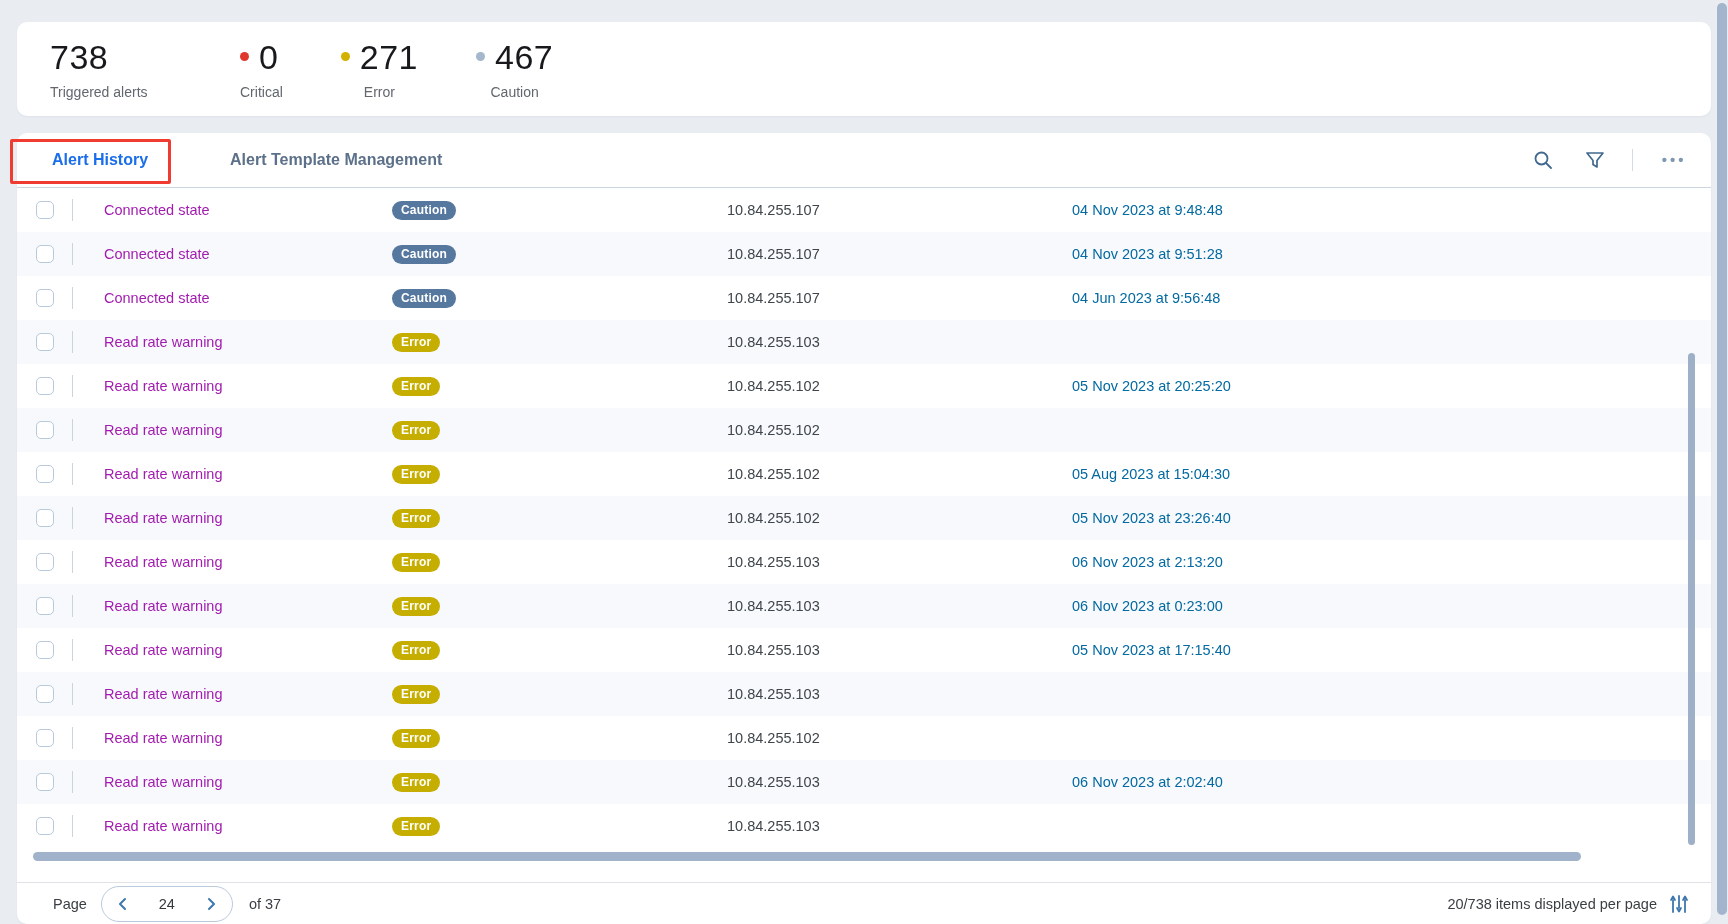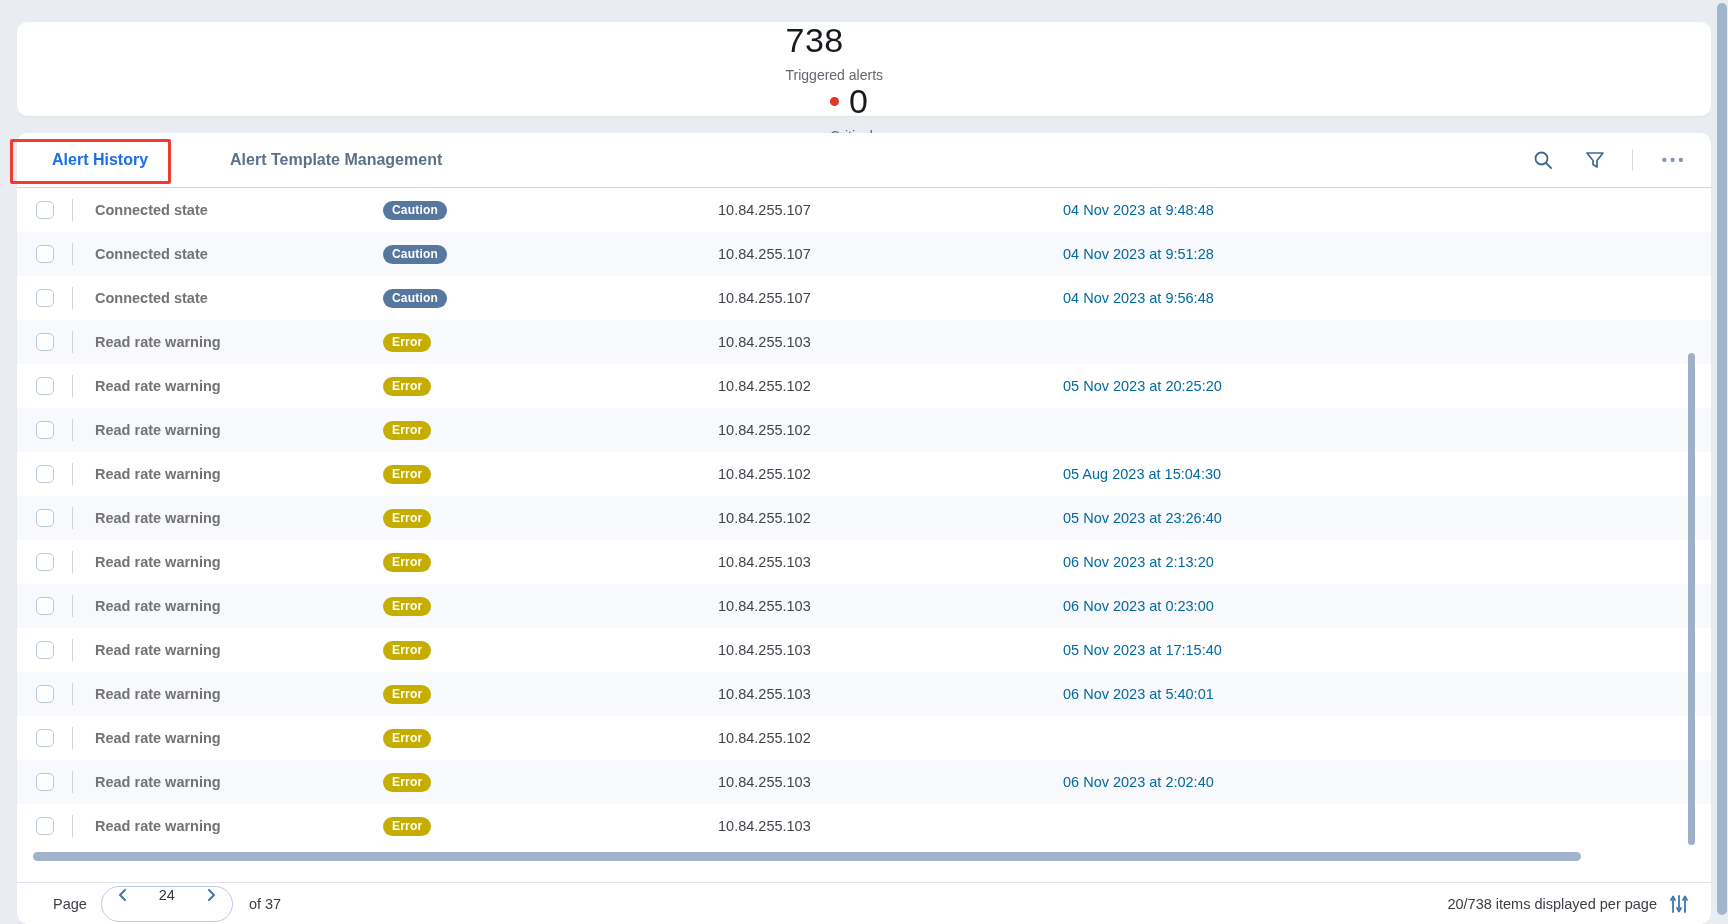"738" #summary-card { flex-direction: column -> none }
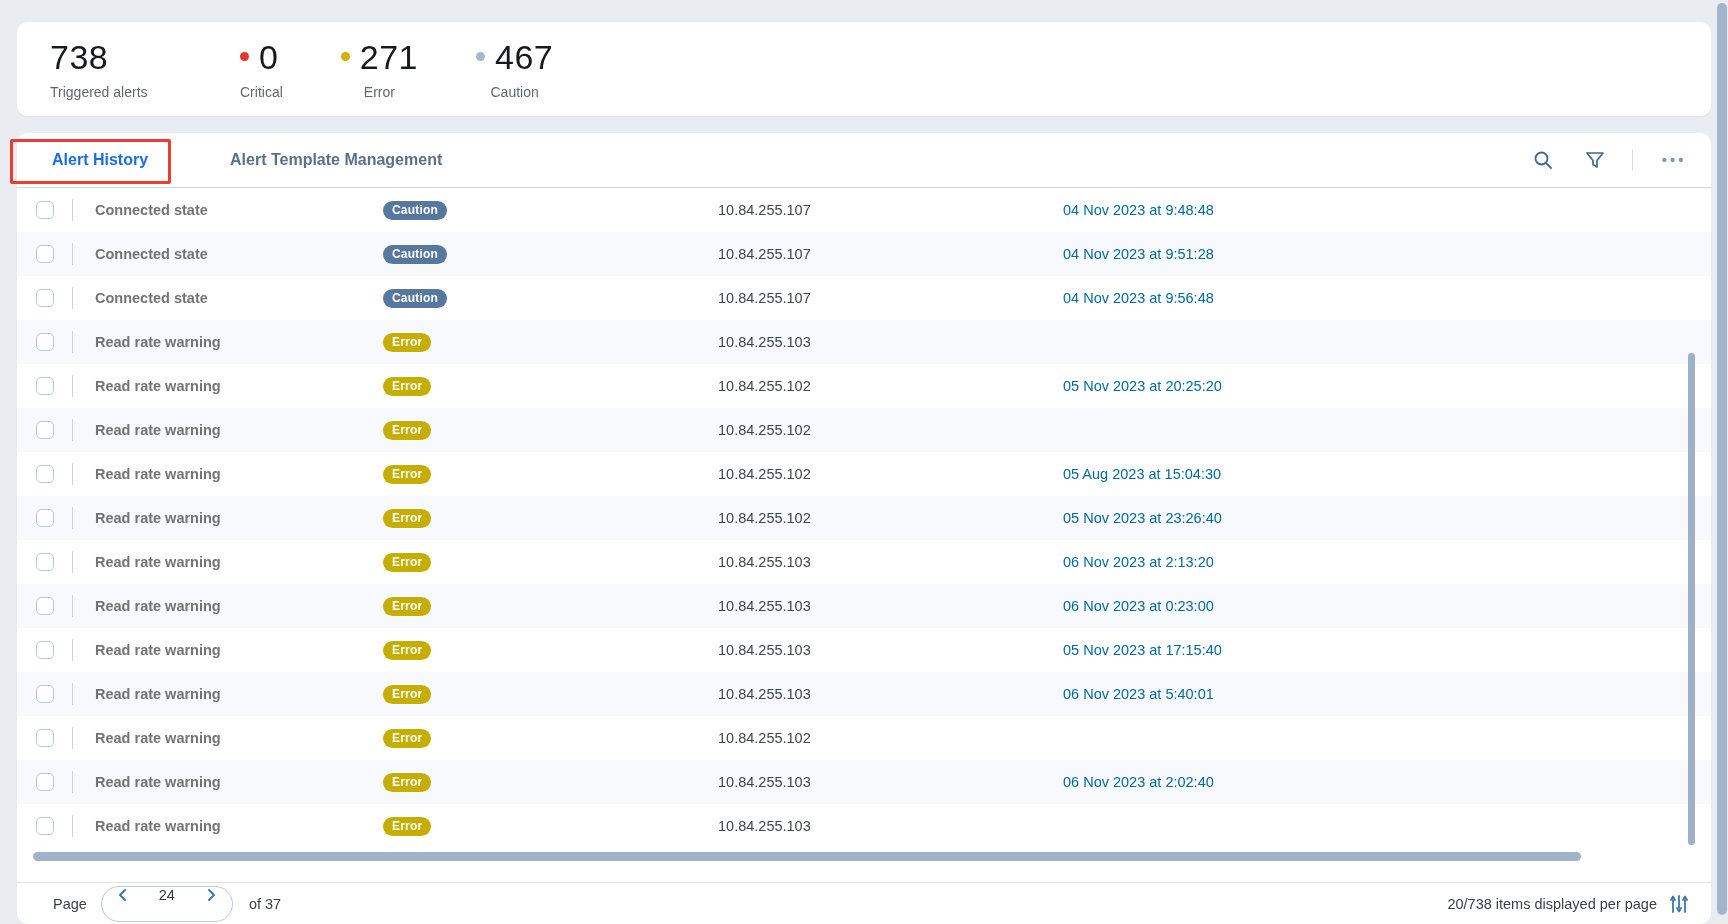"Connected state" .cell-name { color: #737373 -> #a21caf; font-weight: bold -> none; margin-left: 22px -> 31px }
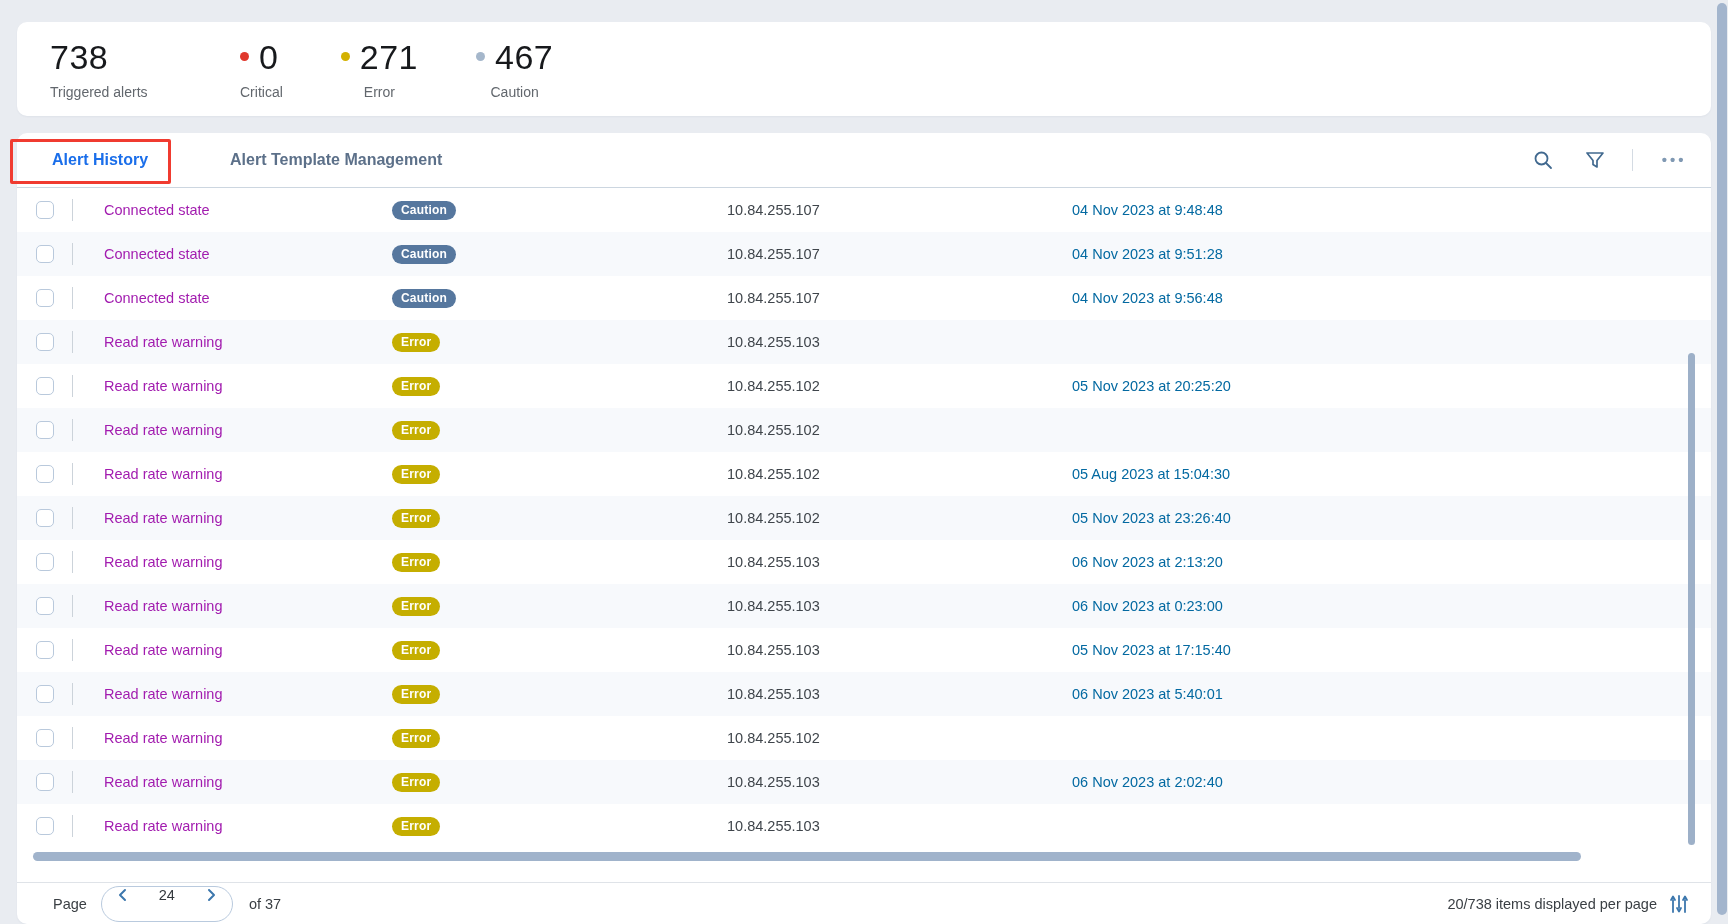"04 Nov 2023 at 9:56:48" div.cell-time { text: Nov -> Jun }
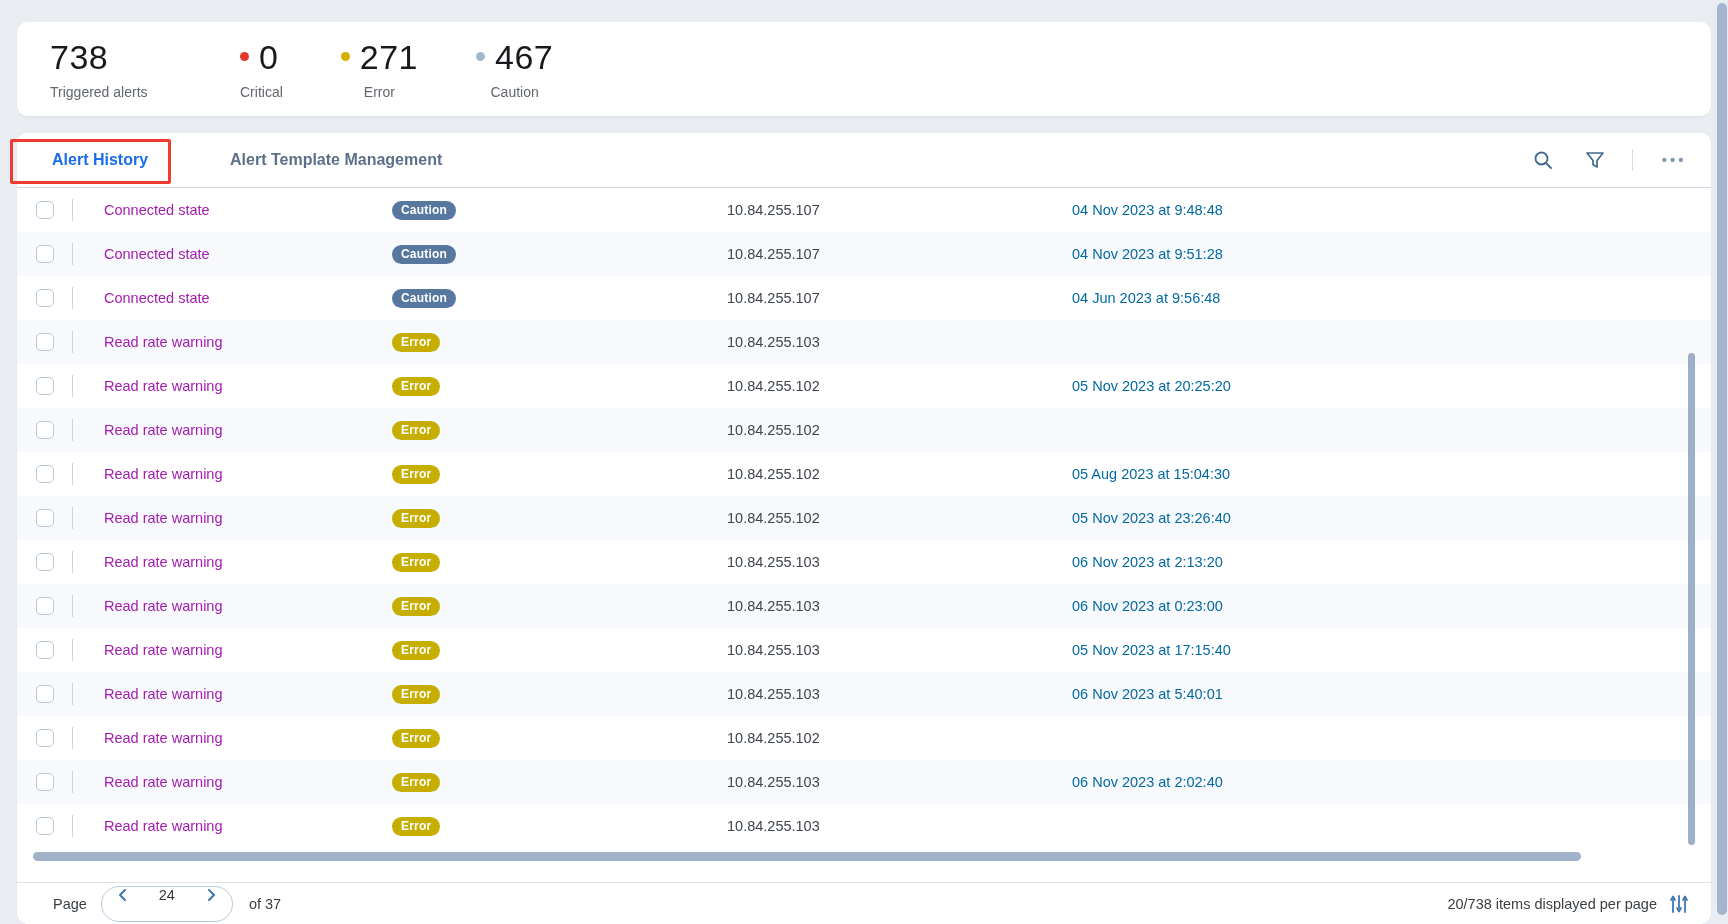"06 Nov 2023 at 5:40:01" div.cell-time { html: <div>06 Nov 2023 at 5:40:01</div> -> none }
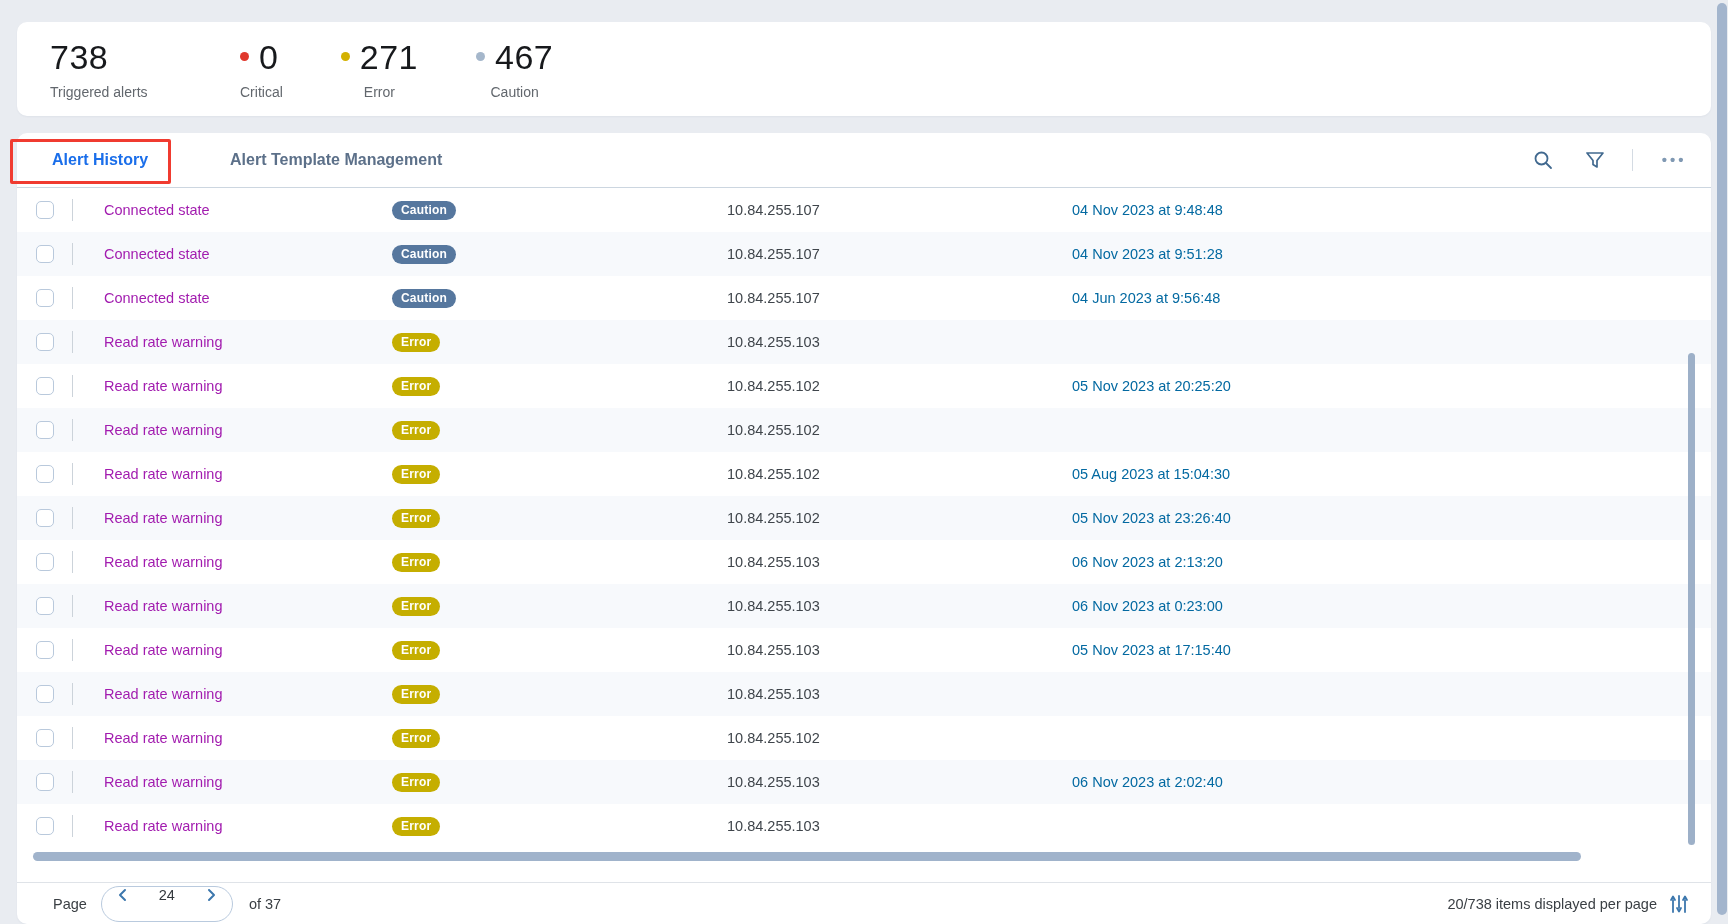"24" .pager-pill { align-items: flex-start -> center }
